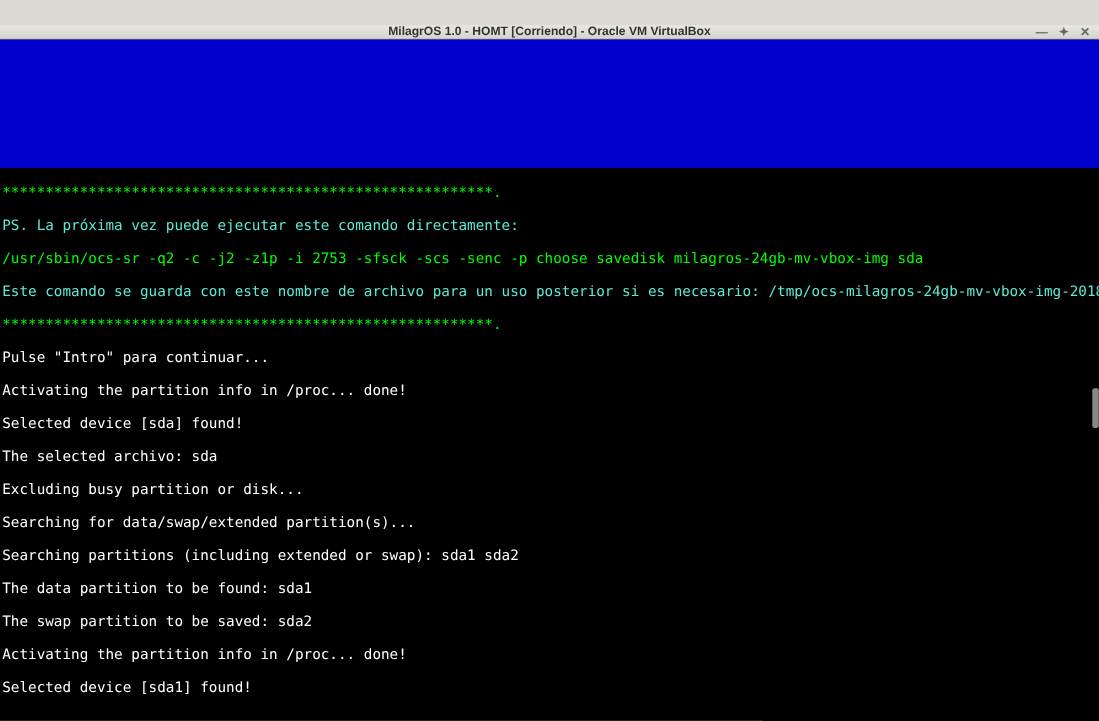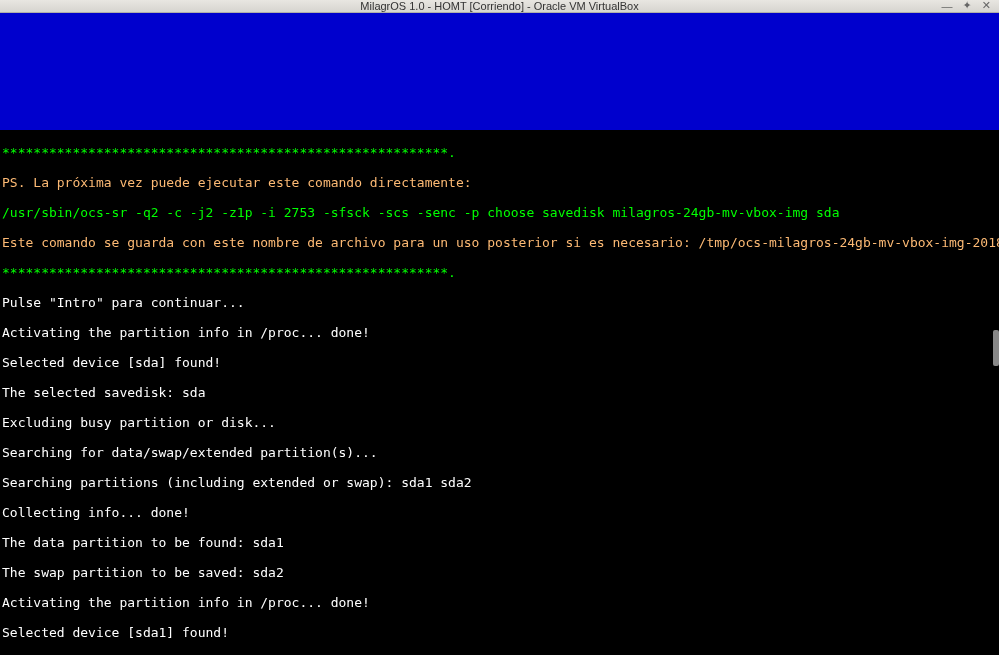"MilagrOS 1.0 - HOMT [Corriendo]" .titlebar { align-items: flex-end -> flex-start; font-weight: normal -> bold; margin-top: none -> 23px }
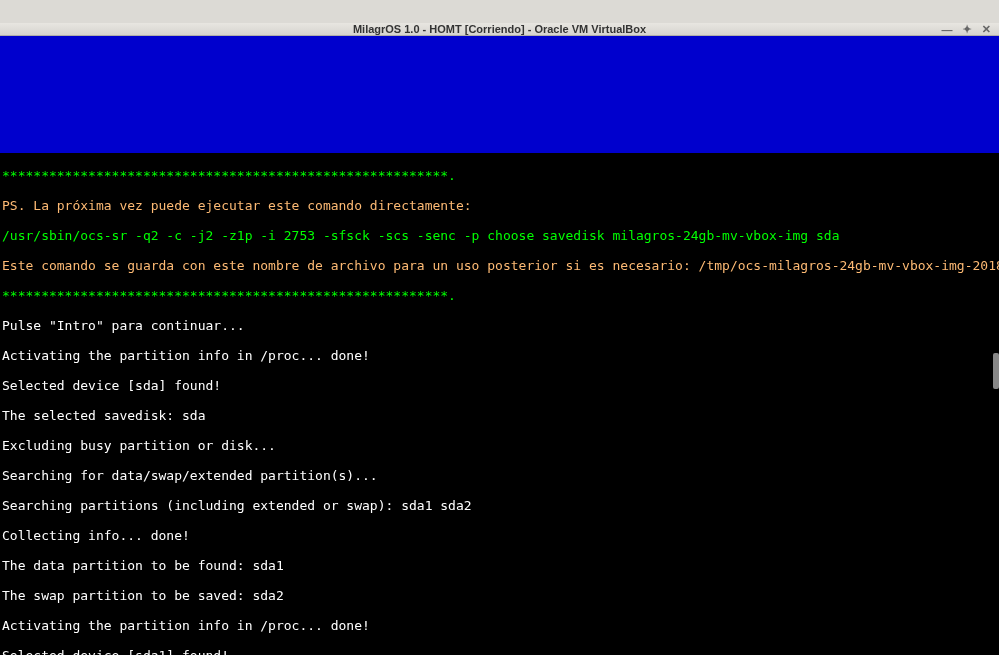"PS. La próxima vez puede" .y { color: #fdba74 -> #5eead4 }
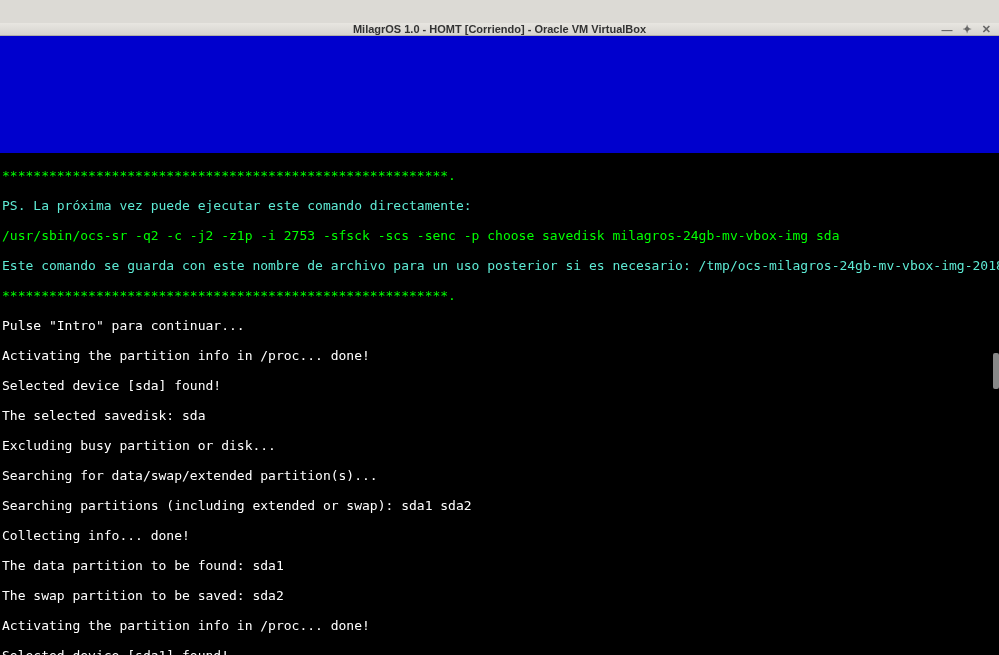"The selected savedisk: sda" span.w { text: savedisk -> archivo }
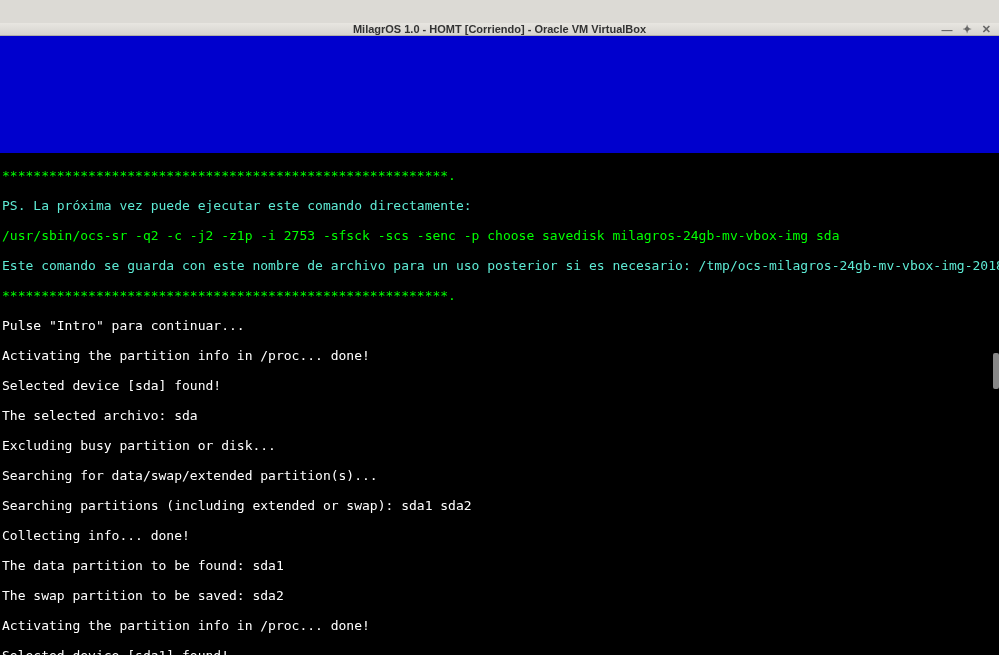"Collecting info... done!" div.line { html: <div><span>Collecting info... done!</span></div> -> none }
